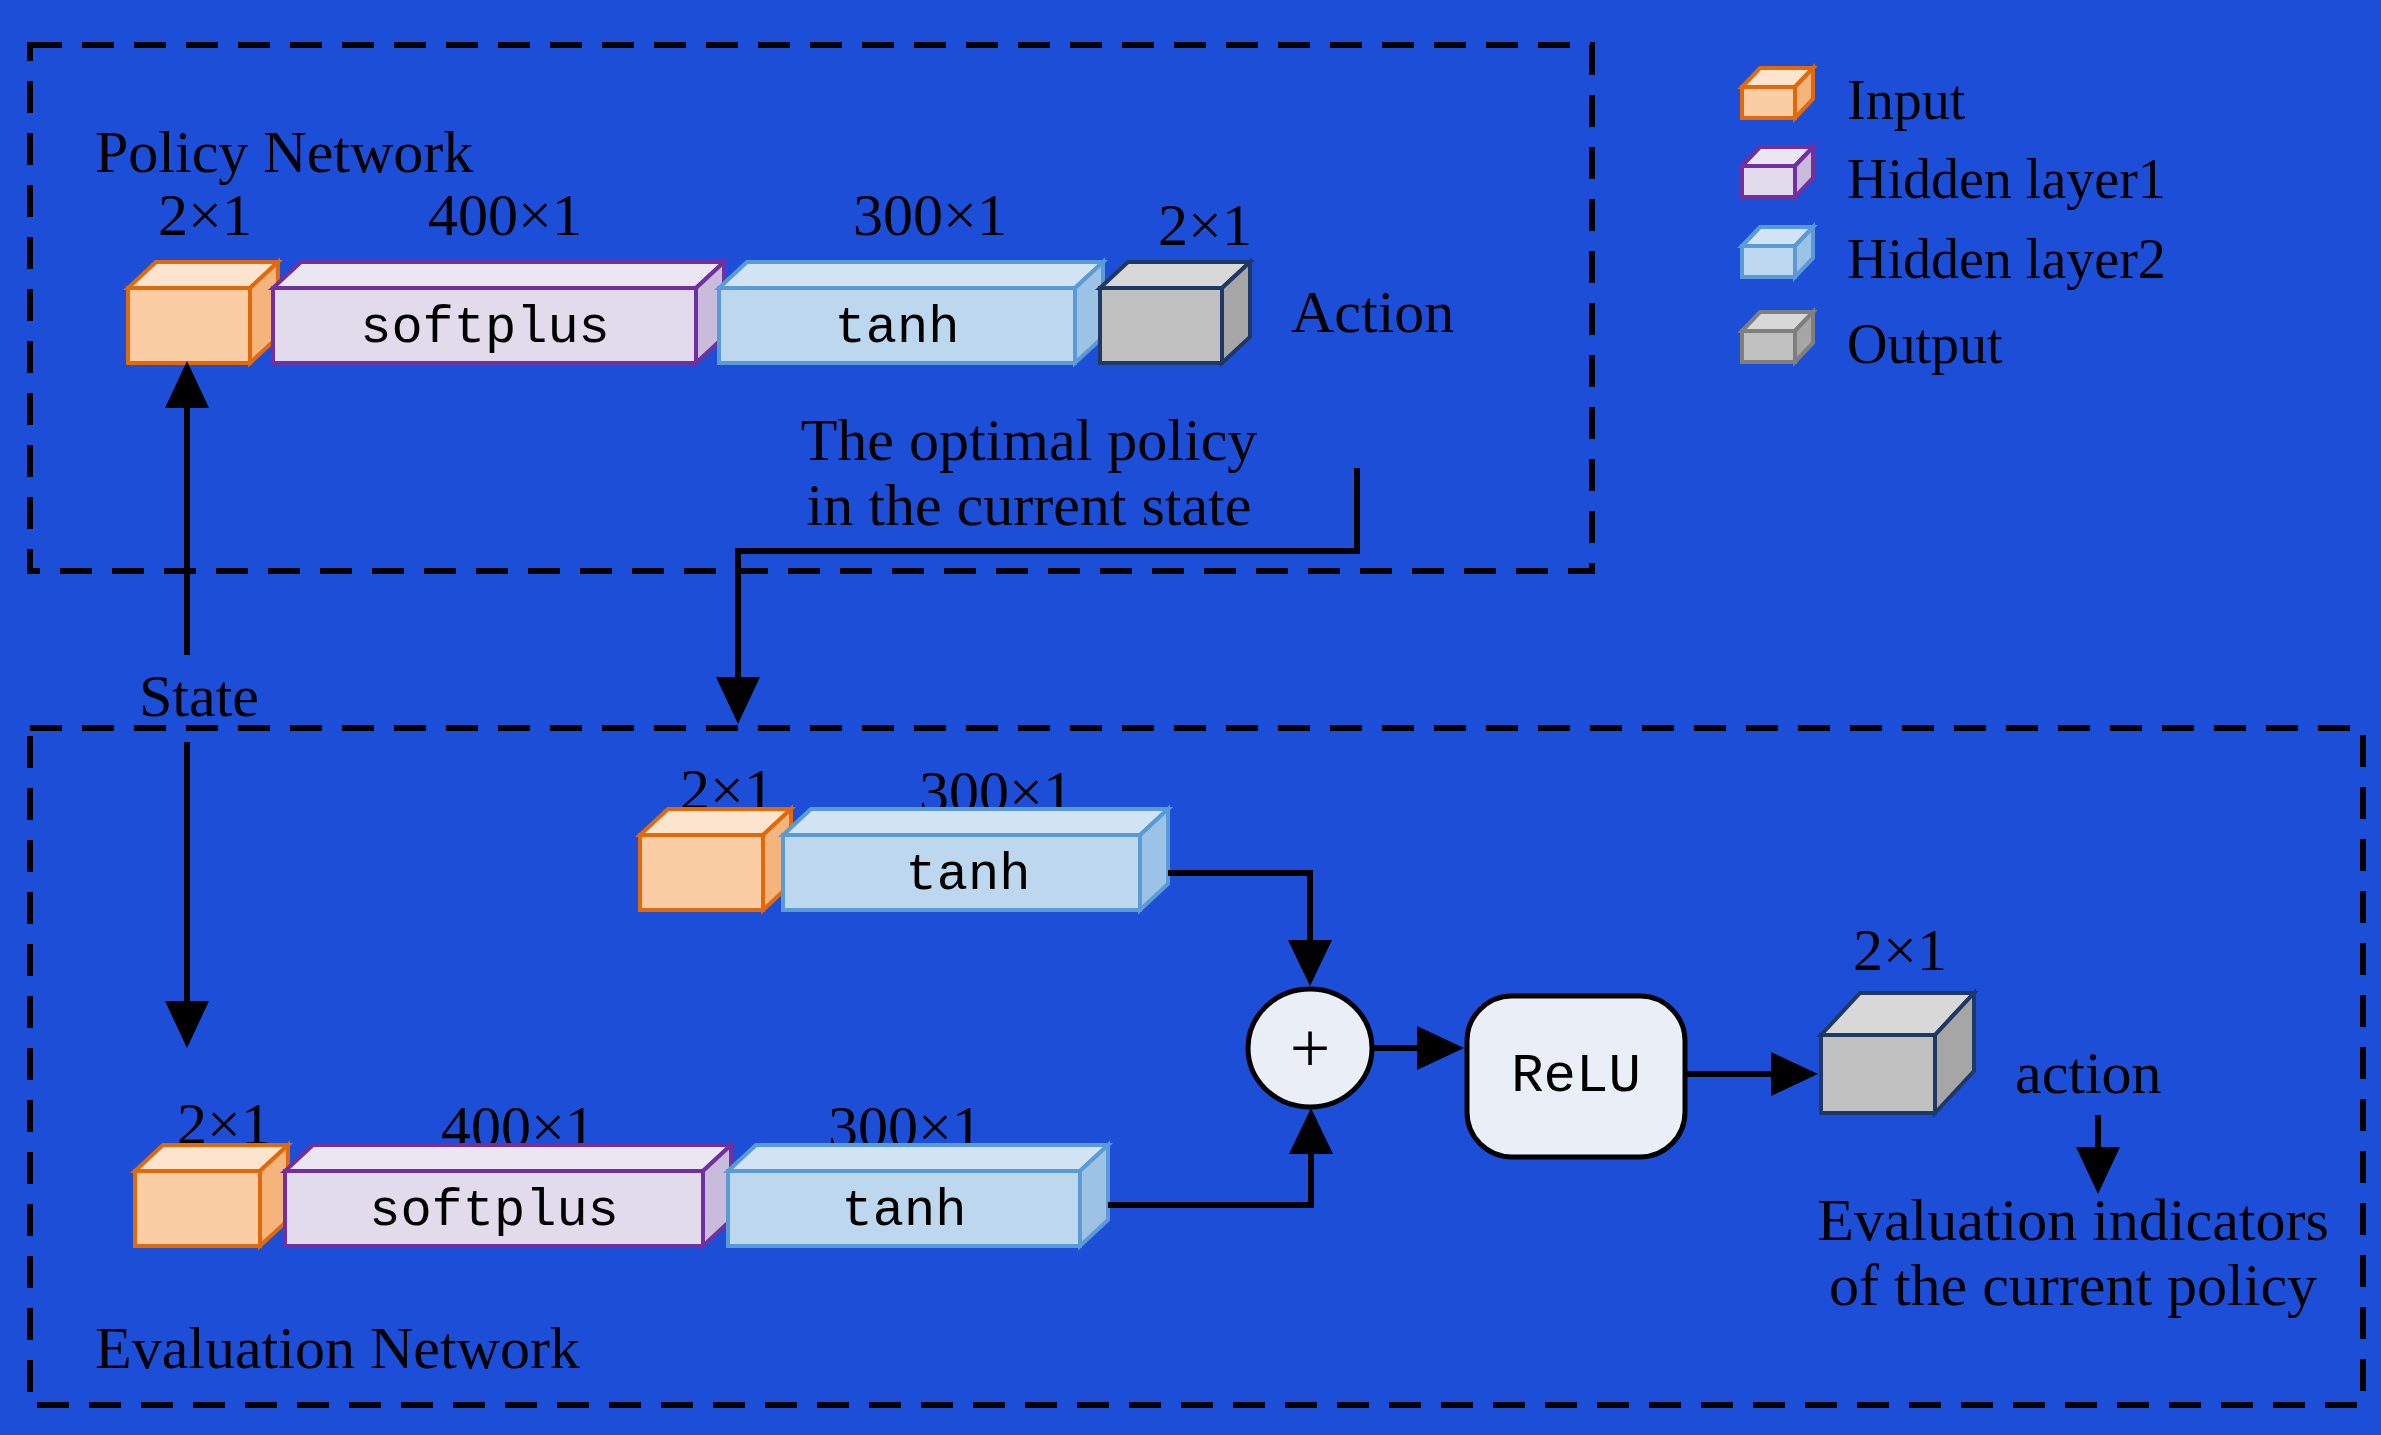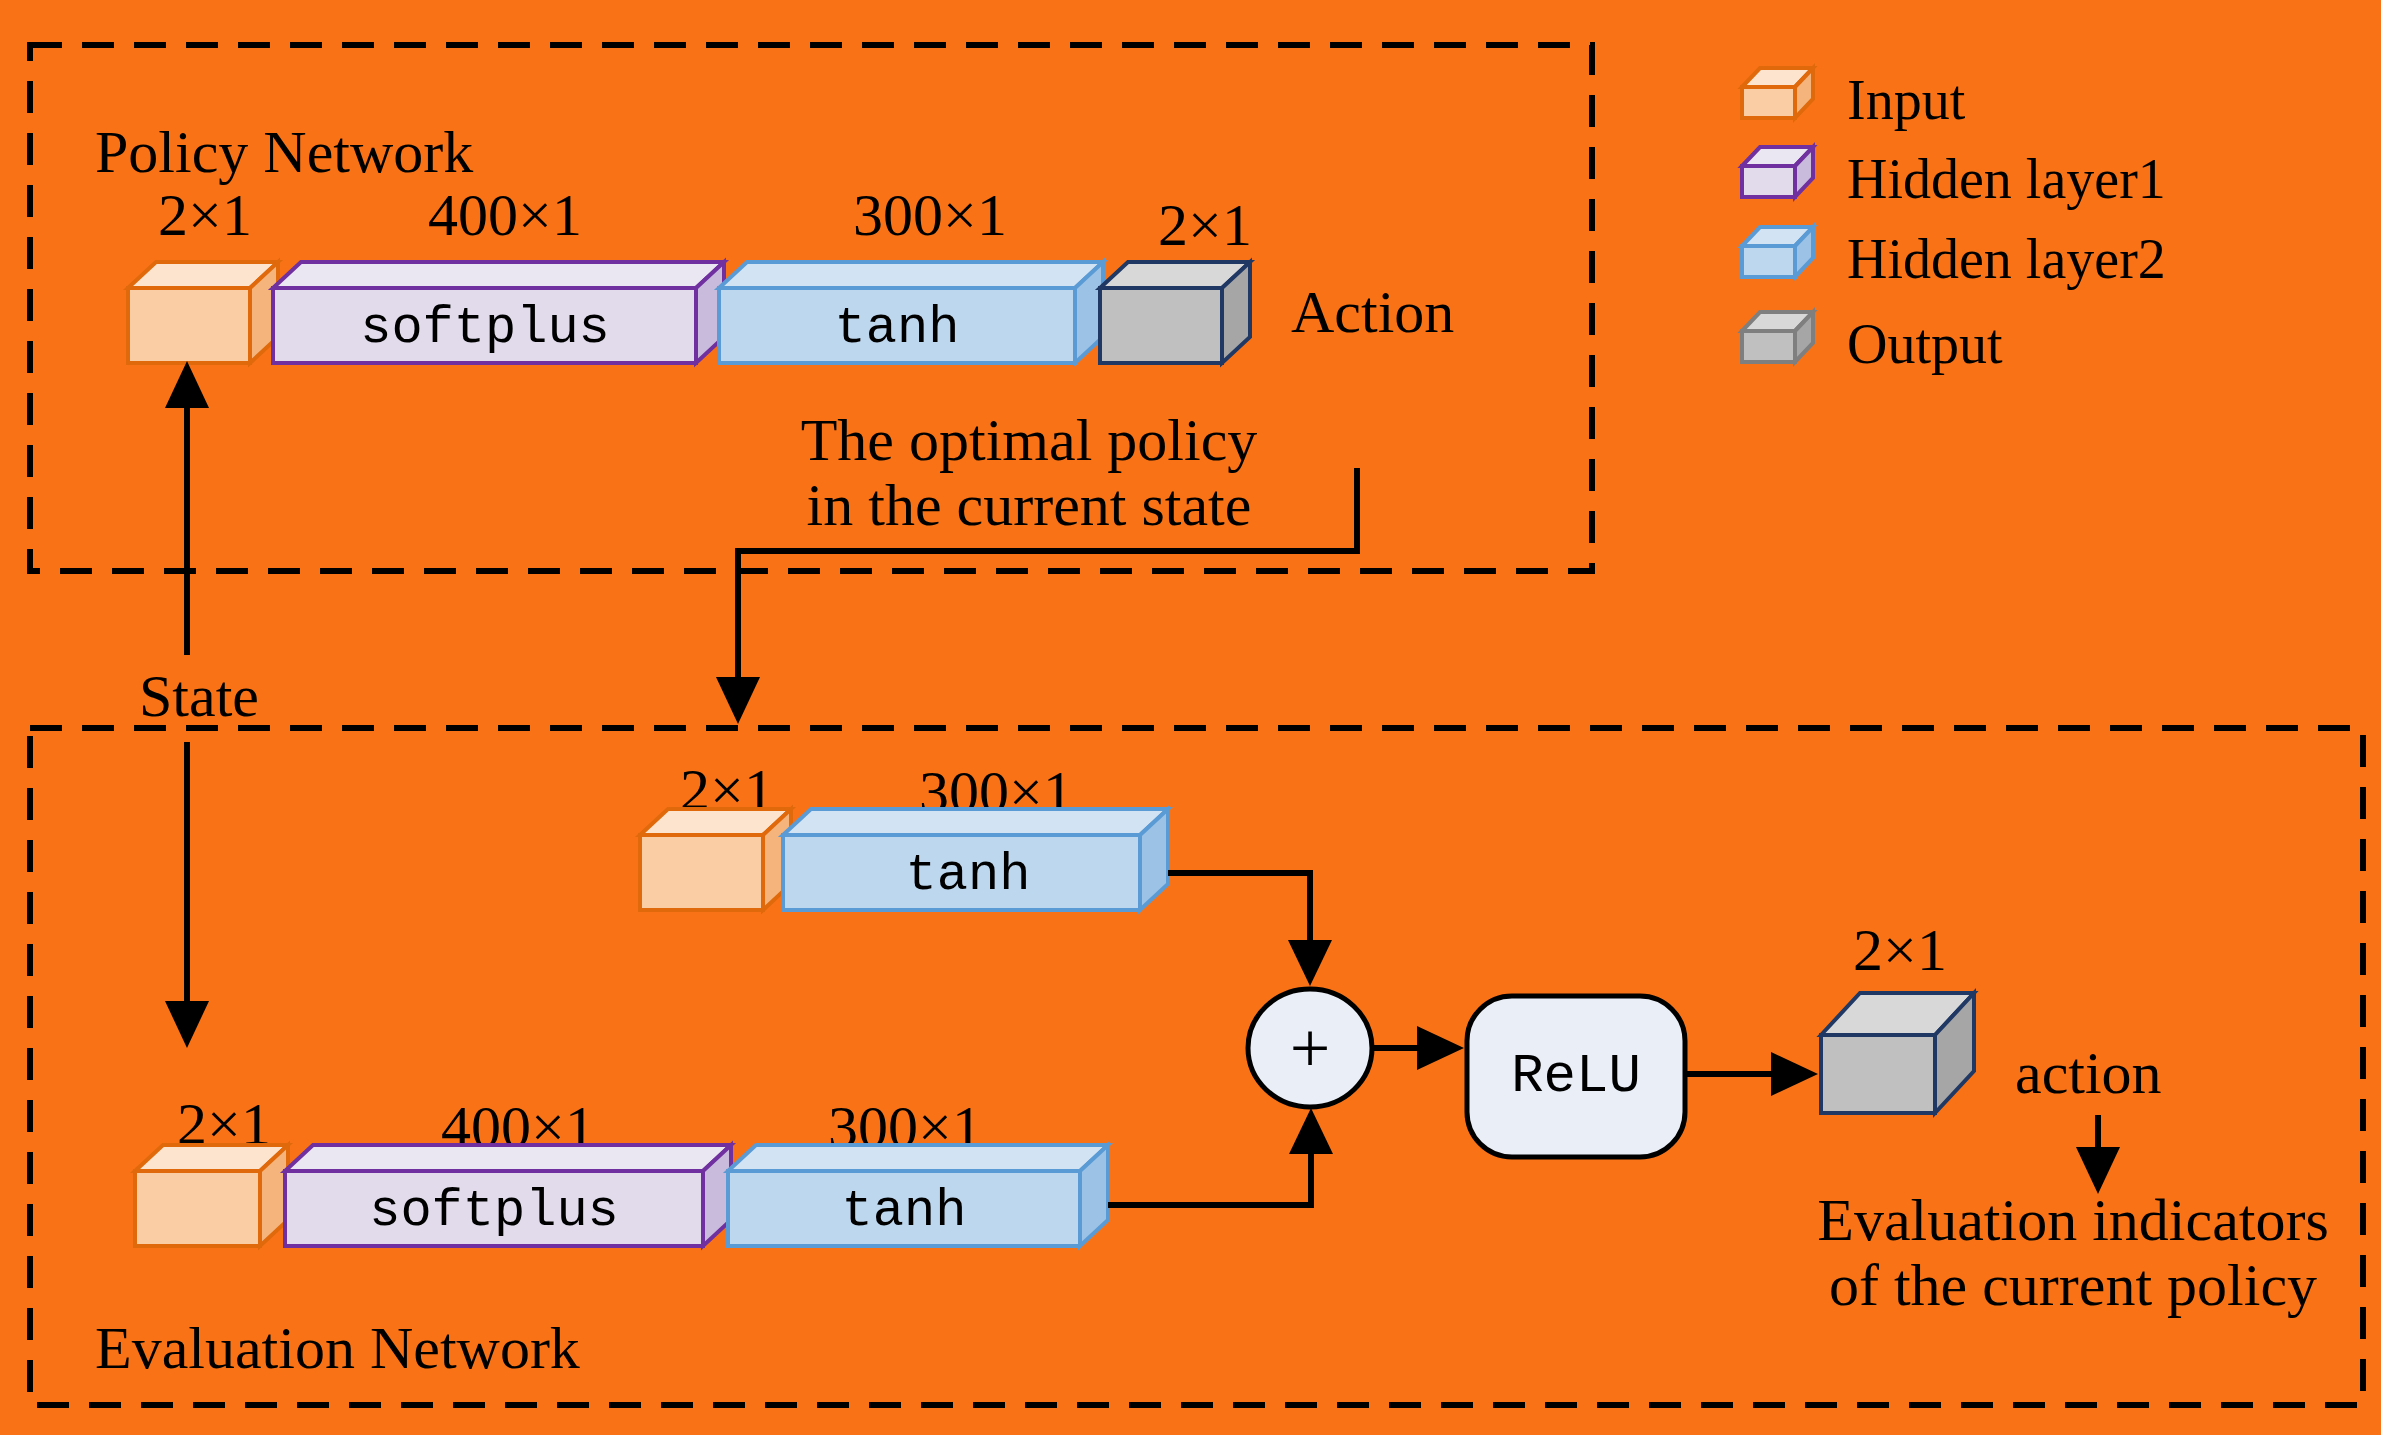"Policy Network" .stage { background: #f97316 -> #1d4ed8 }
